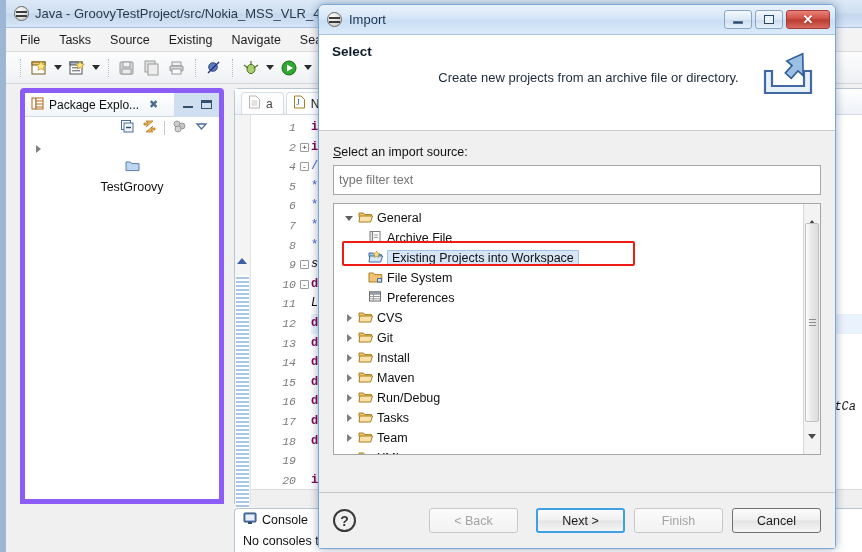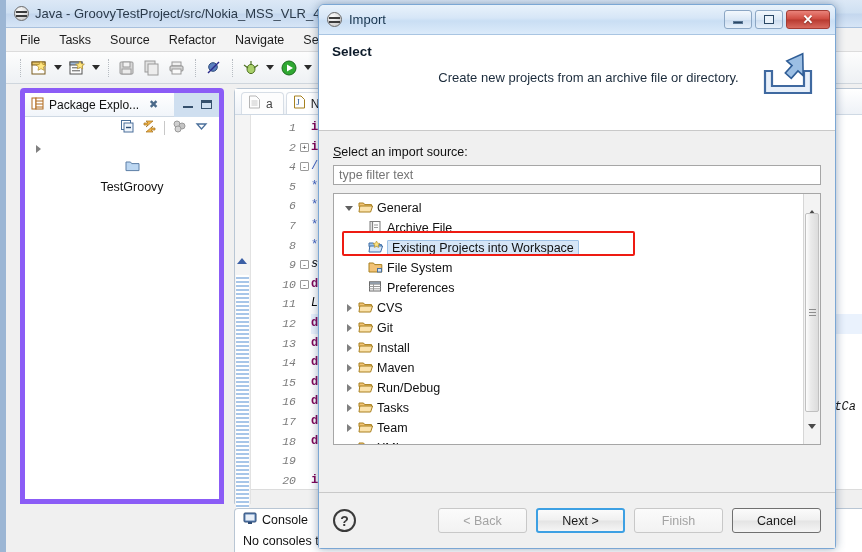"Refactor" span.ecl-menu { text: Refactor -> Existing }
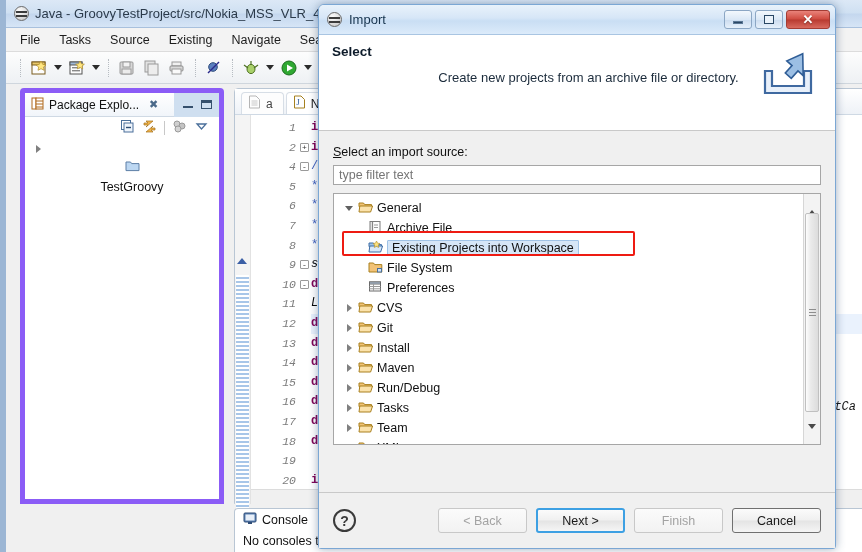"type filter text" .filter-input { height: 20px -> 30px }
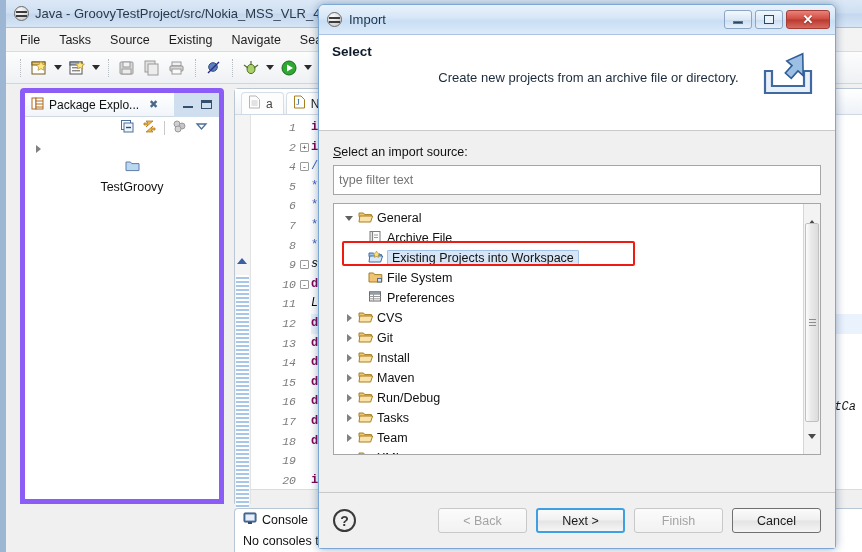"Next >" .btn.default { margin-left: none -> 9px }
